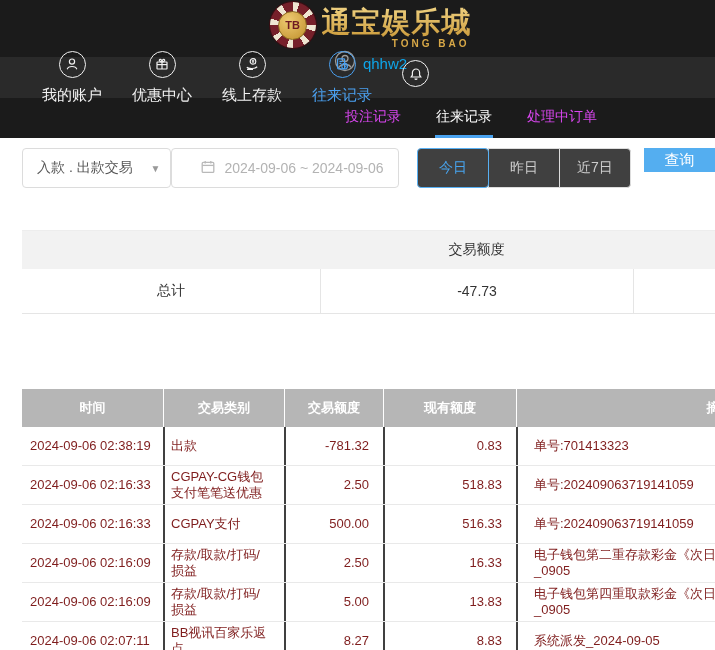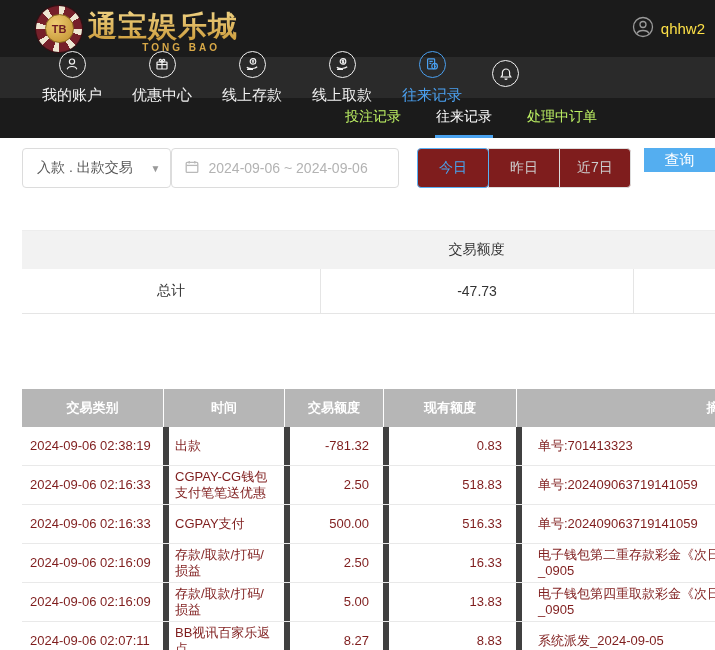"TB" .topbar { flex-direction: none -> column }
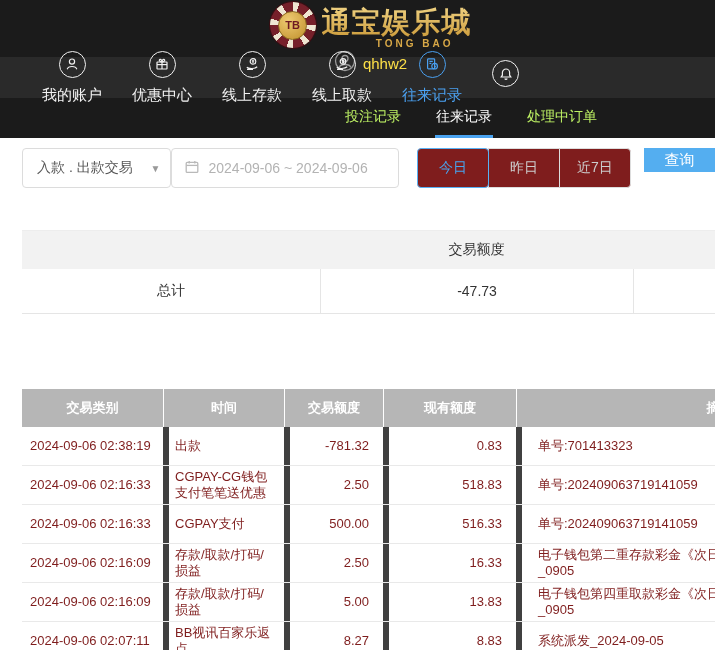"TONG BAO" .brand-en { right: 18px -> 2px }
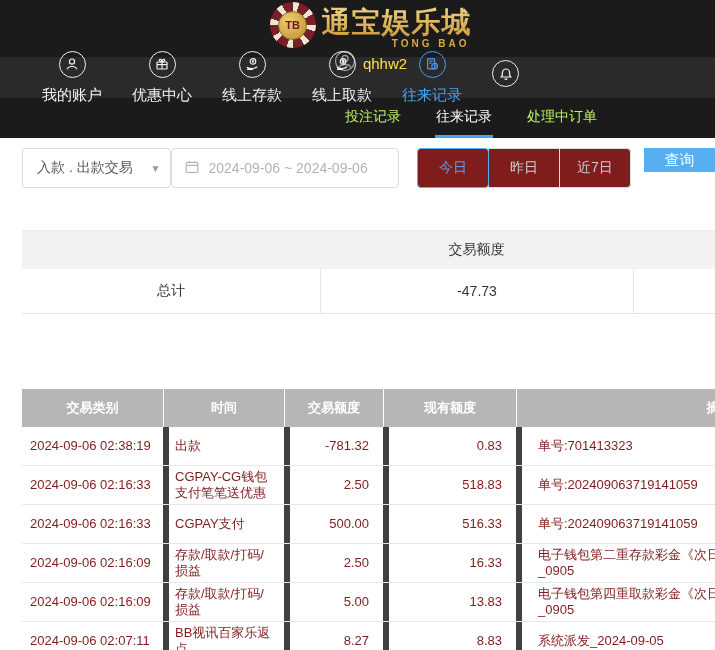"qhhw2" .account-name { color: #fde047 -> #0ea5e9 }
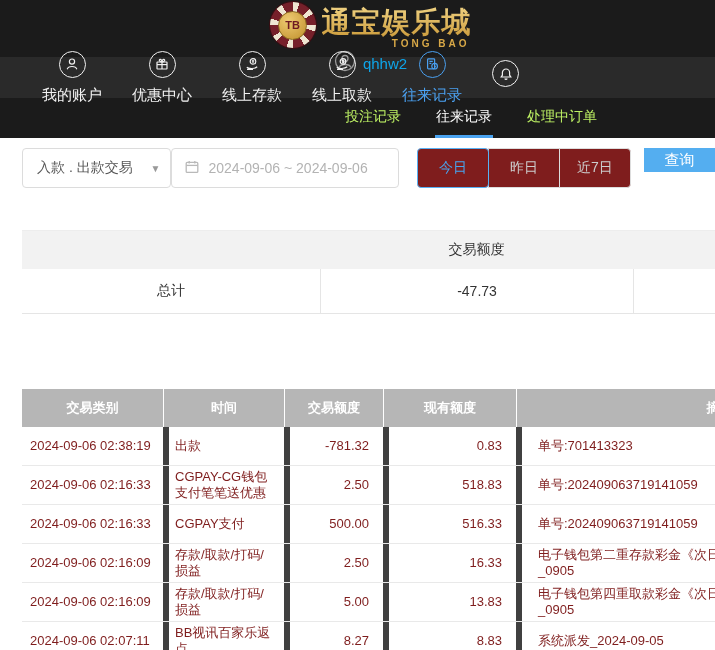"线上取款" div.nav-item { html: <div> <span> <svg> <circle></circle> <path></path> <path></path> </svg> </span> <span>线上取款</span> </div> -> none }
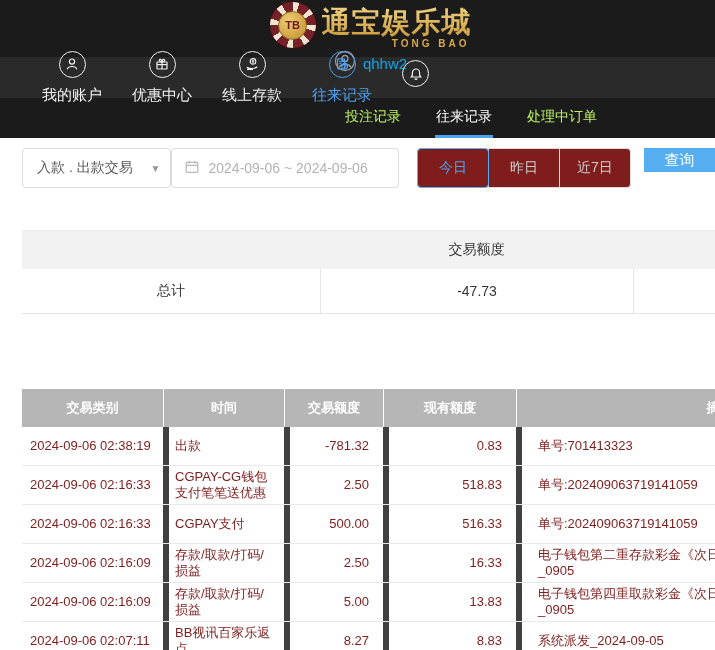"投注记录" .subtab { color: #bef264 -> #d946ef }
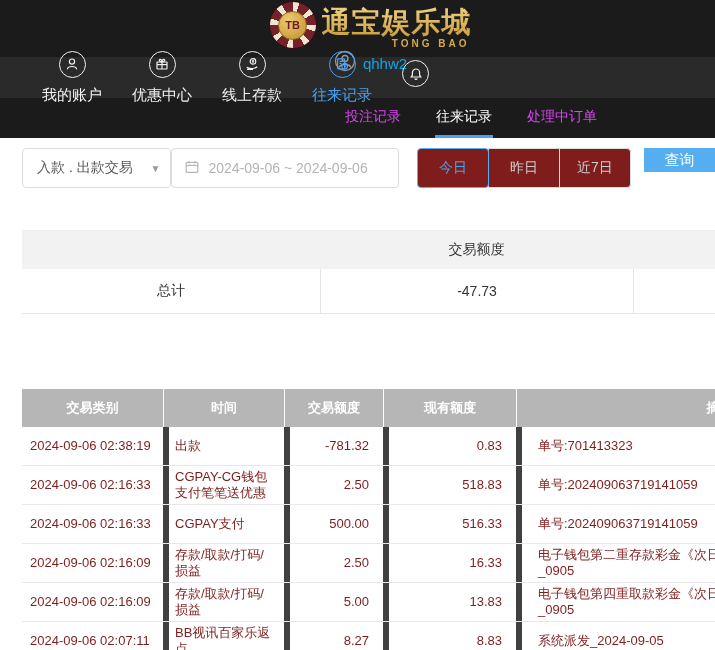"2024-09-06 ~ 2024-09-06" .date-box { padding-left: 12px -> 28px }
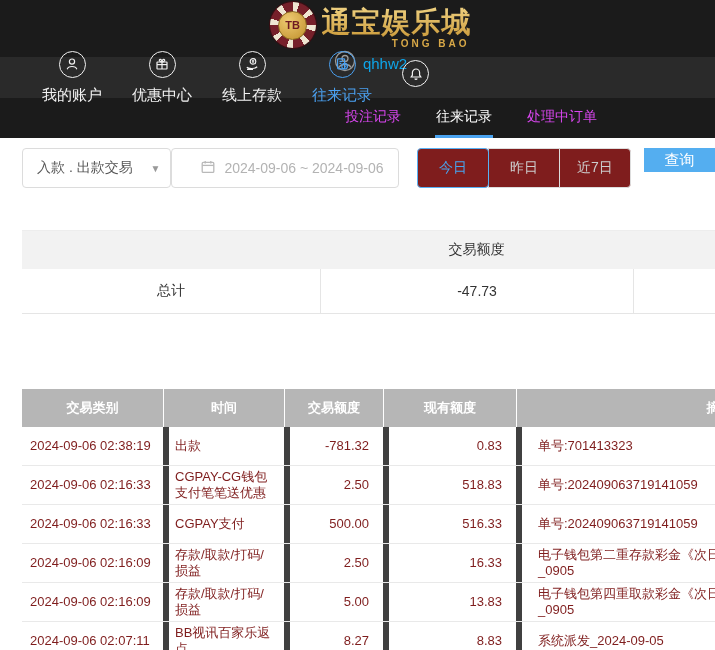"今日" .gbtn { background: #7f1d1d -> #404040 }
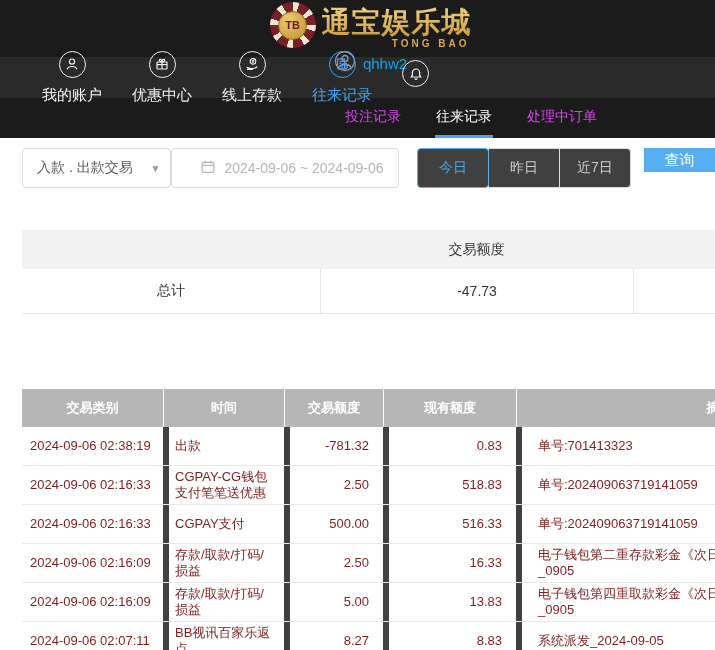"交易类别" div.th { order: before "时间" -> after "时间" }
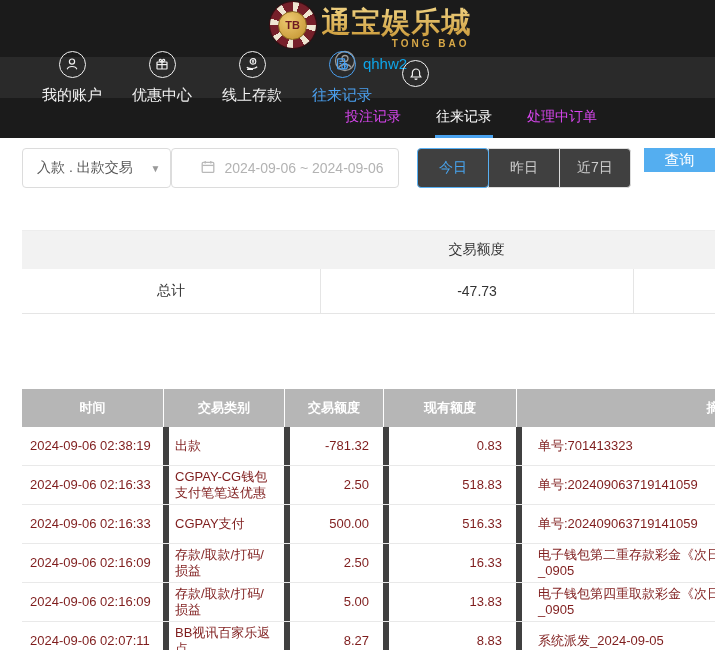"出款" .td + .td { border-left: 6px solid #404040 -> 2px solid #404040 }
